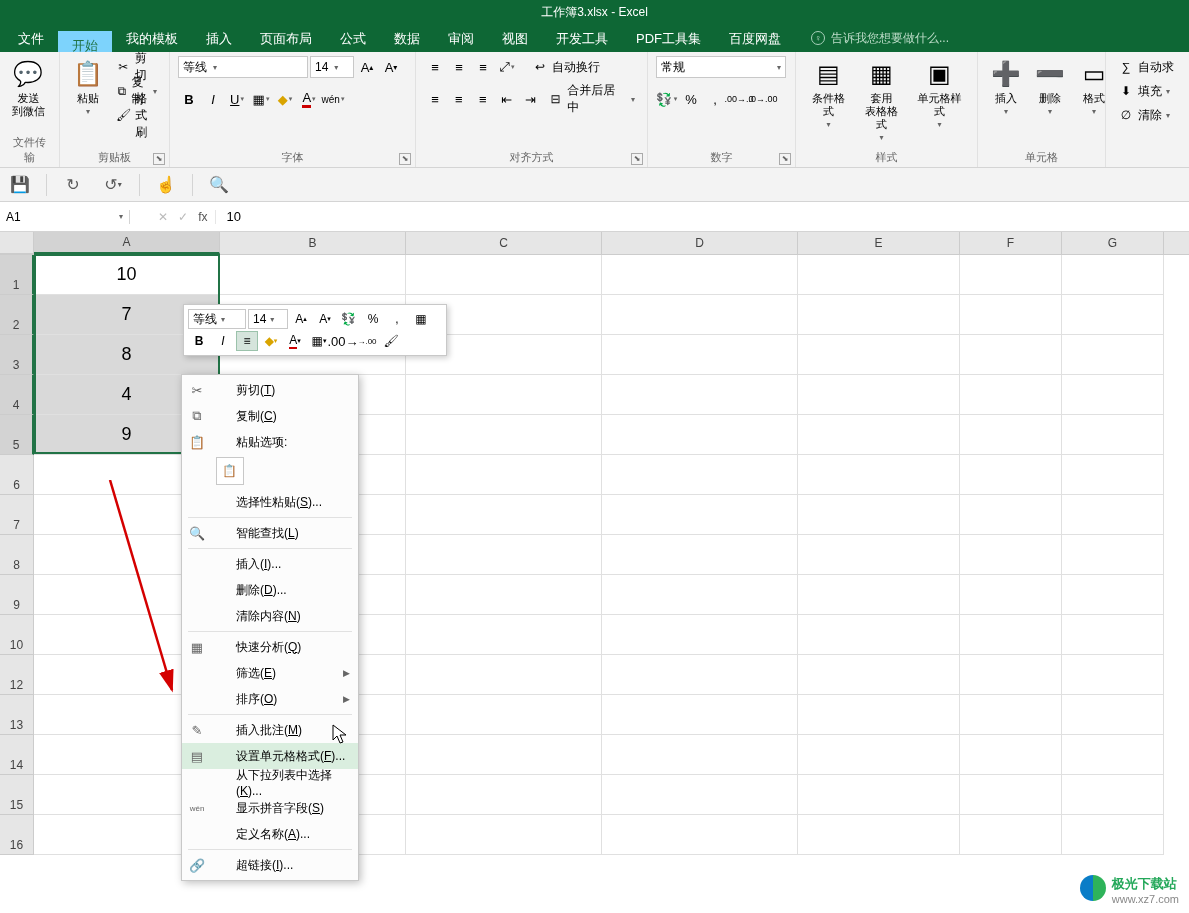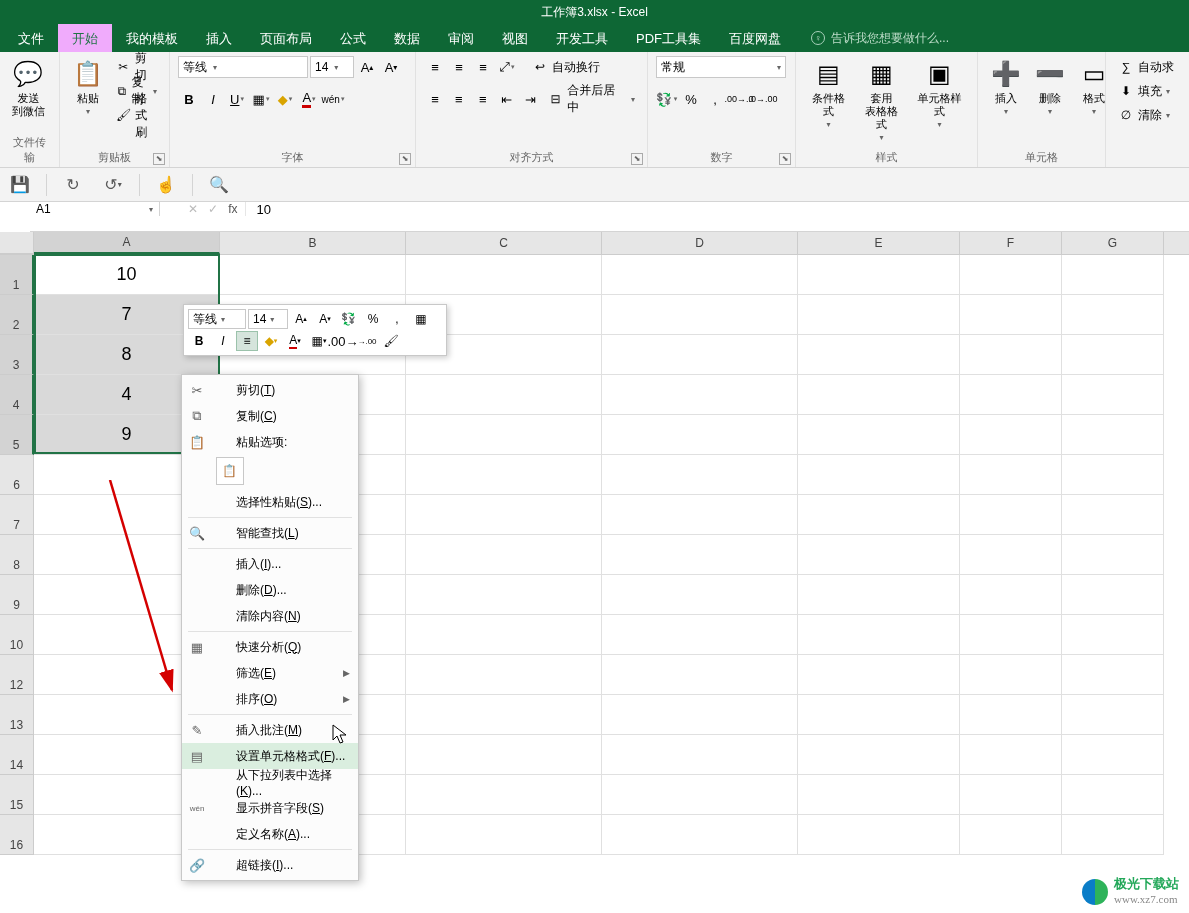"开始" .tabstrip .tab.active { background: #f0abfc -> #7dd3fc; margin-top: none -> 7px }
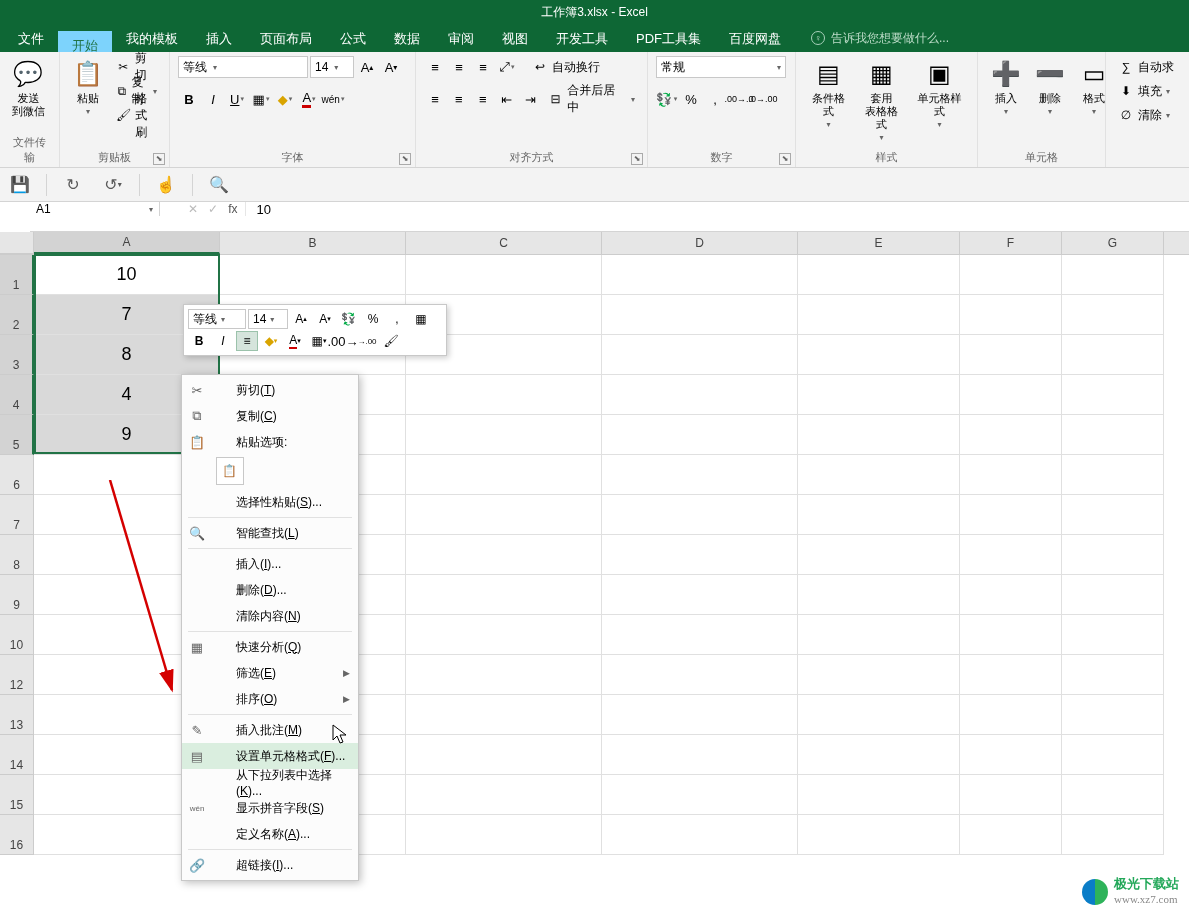"A1" .formula-bar { align-items: flex-start -> center; margin-left: 30px -> none }
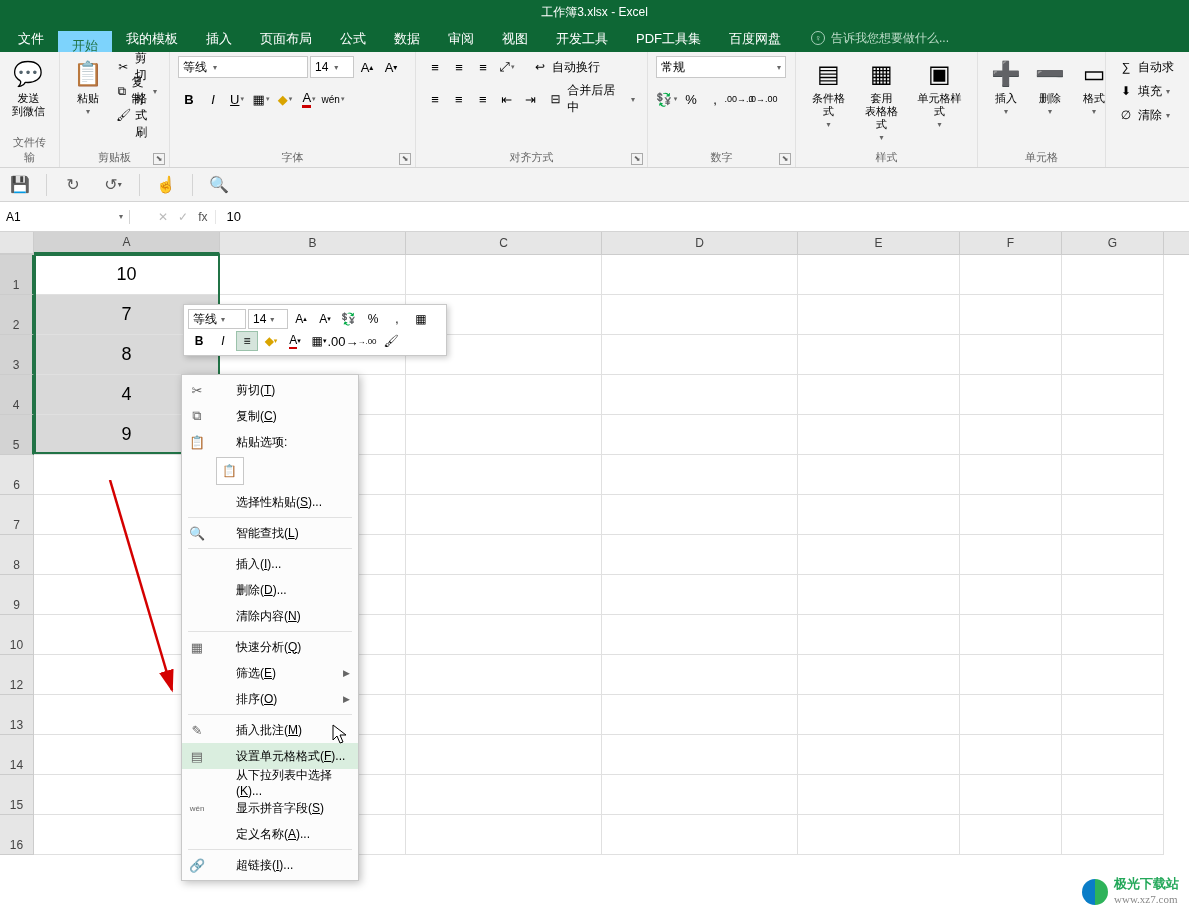"极光下载站" .watermark { align-items: flex-end -> flex-start; font-family: Liberation Serif, serif -> none }
